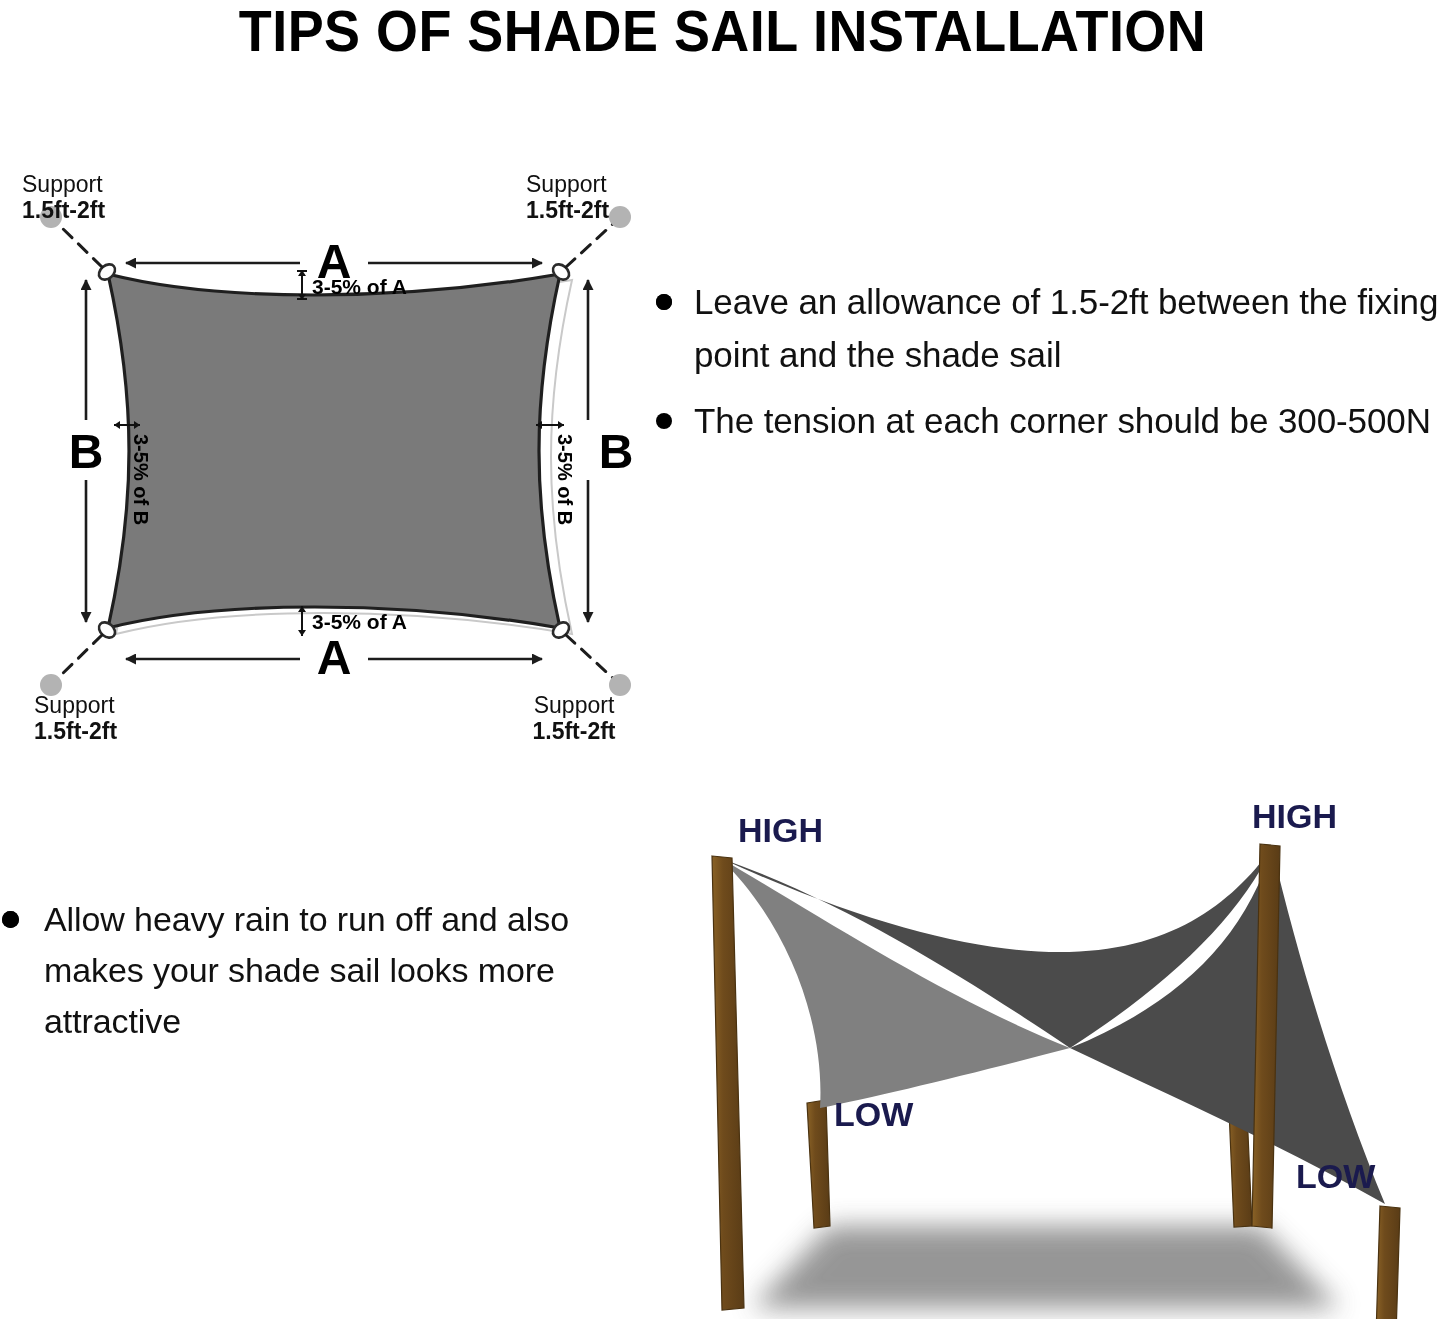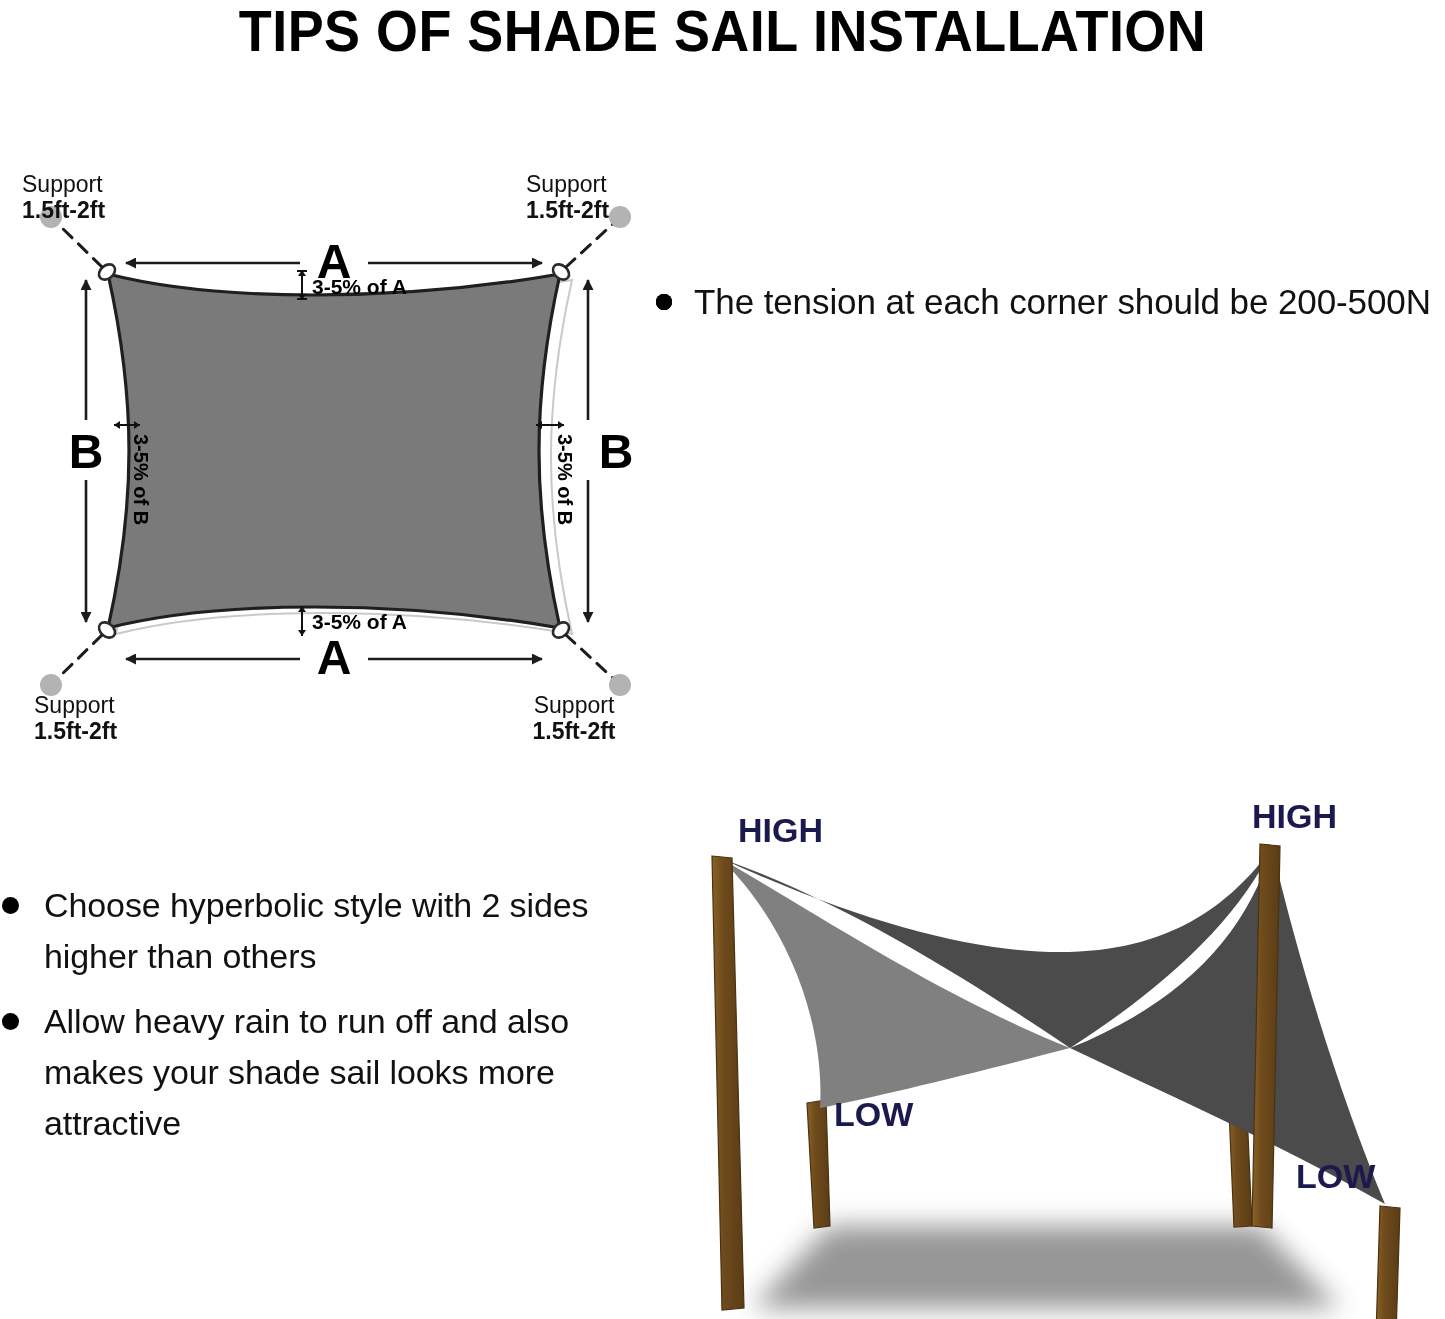"Leave an allowance of 1.5-2ft" span { html: none -> <span>Leave an allowance of 1.5-2ft between the fixing point and the shade sail</span> }
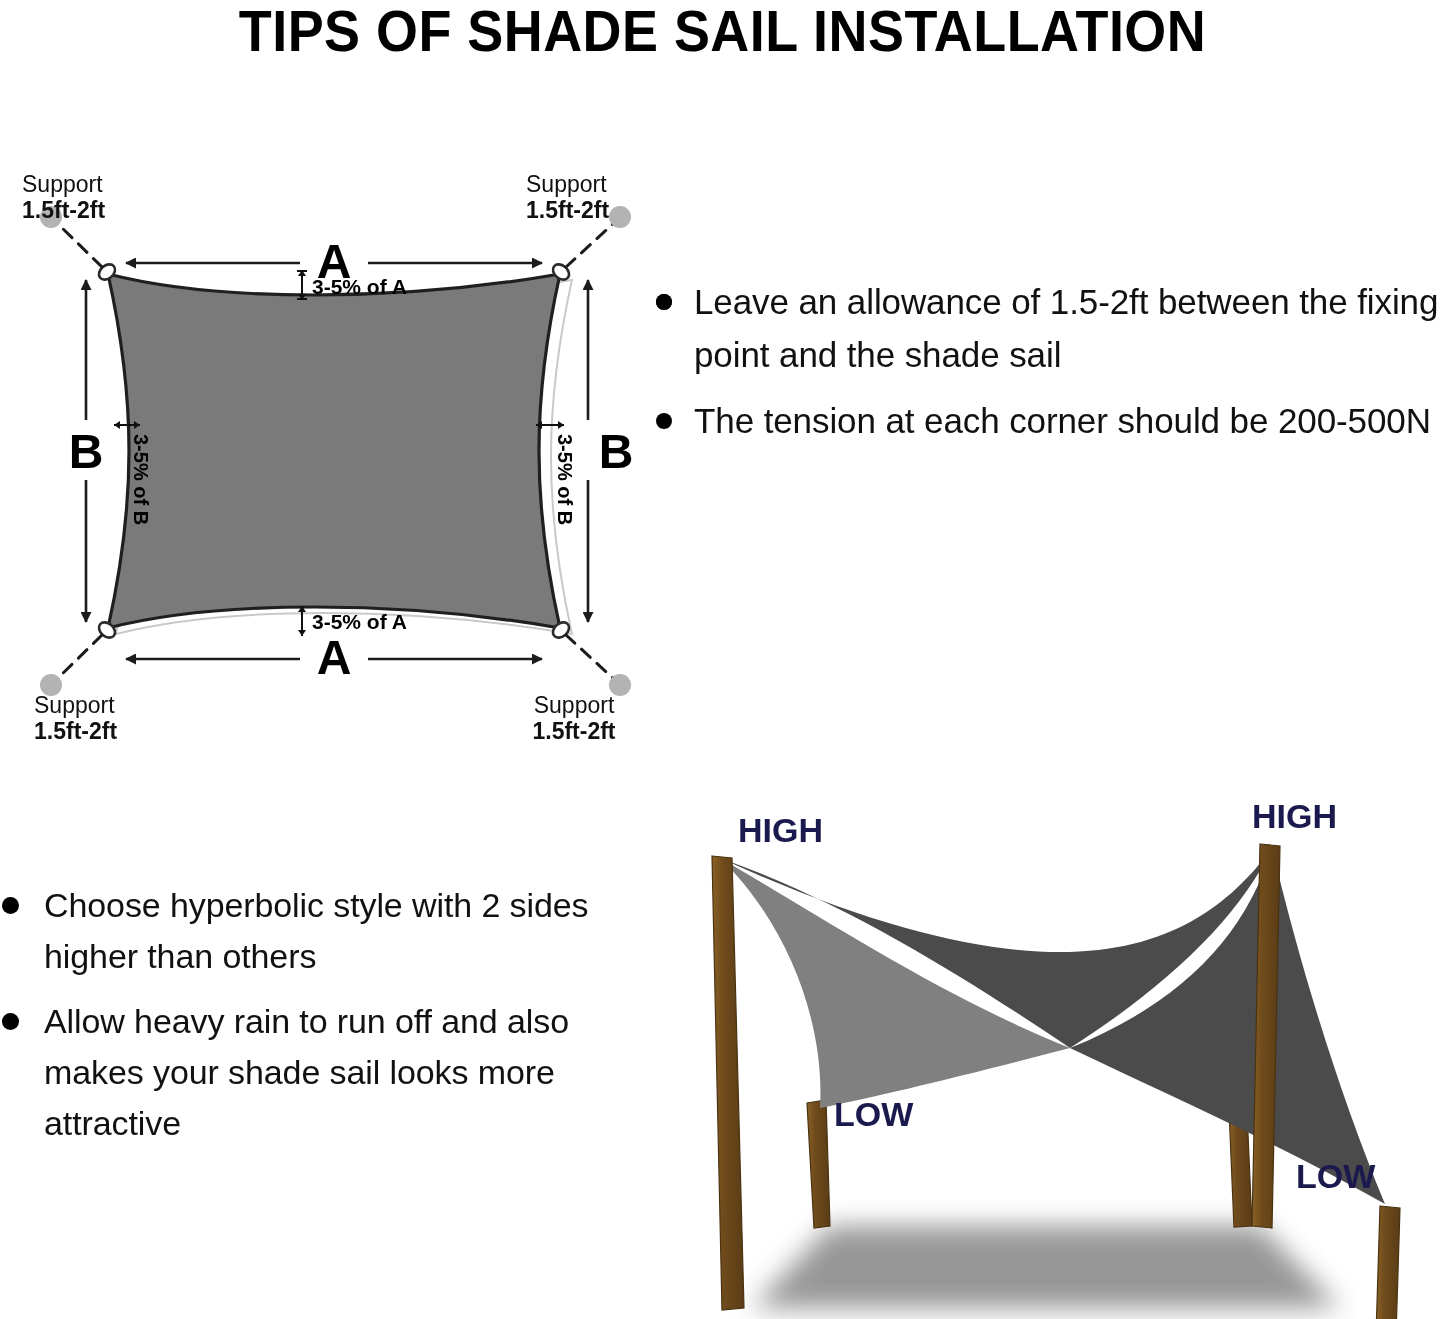"The tension at each corner" span { text: 200-500N -> 300-500N }
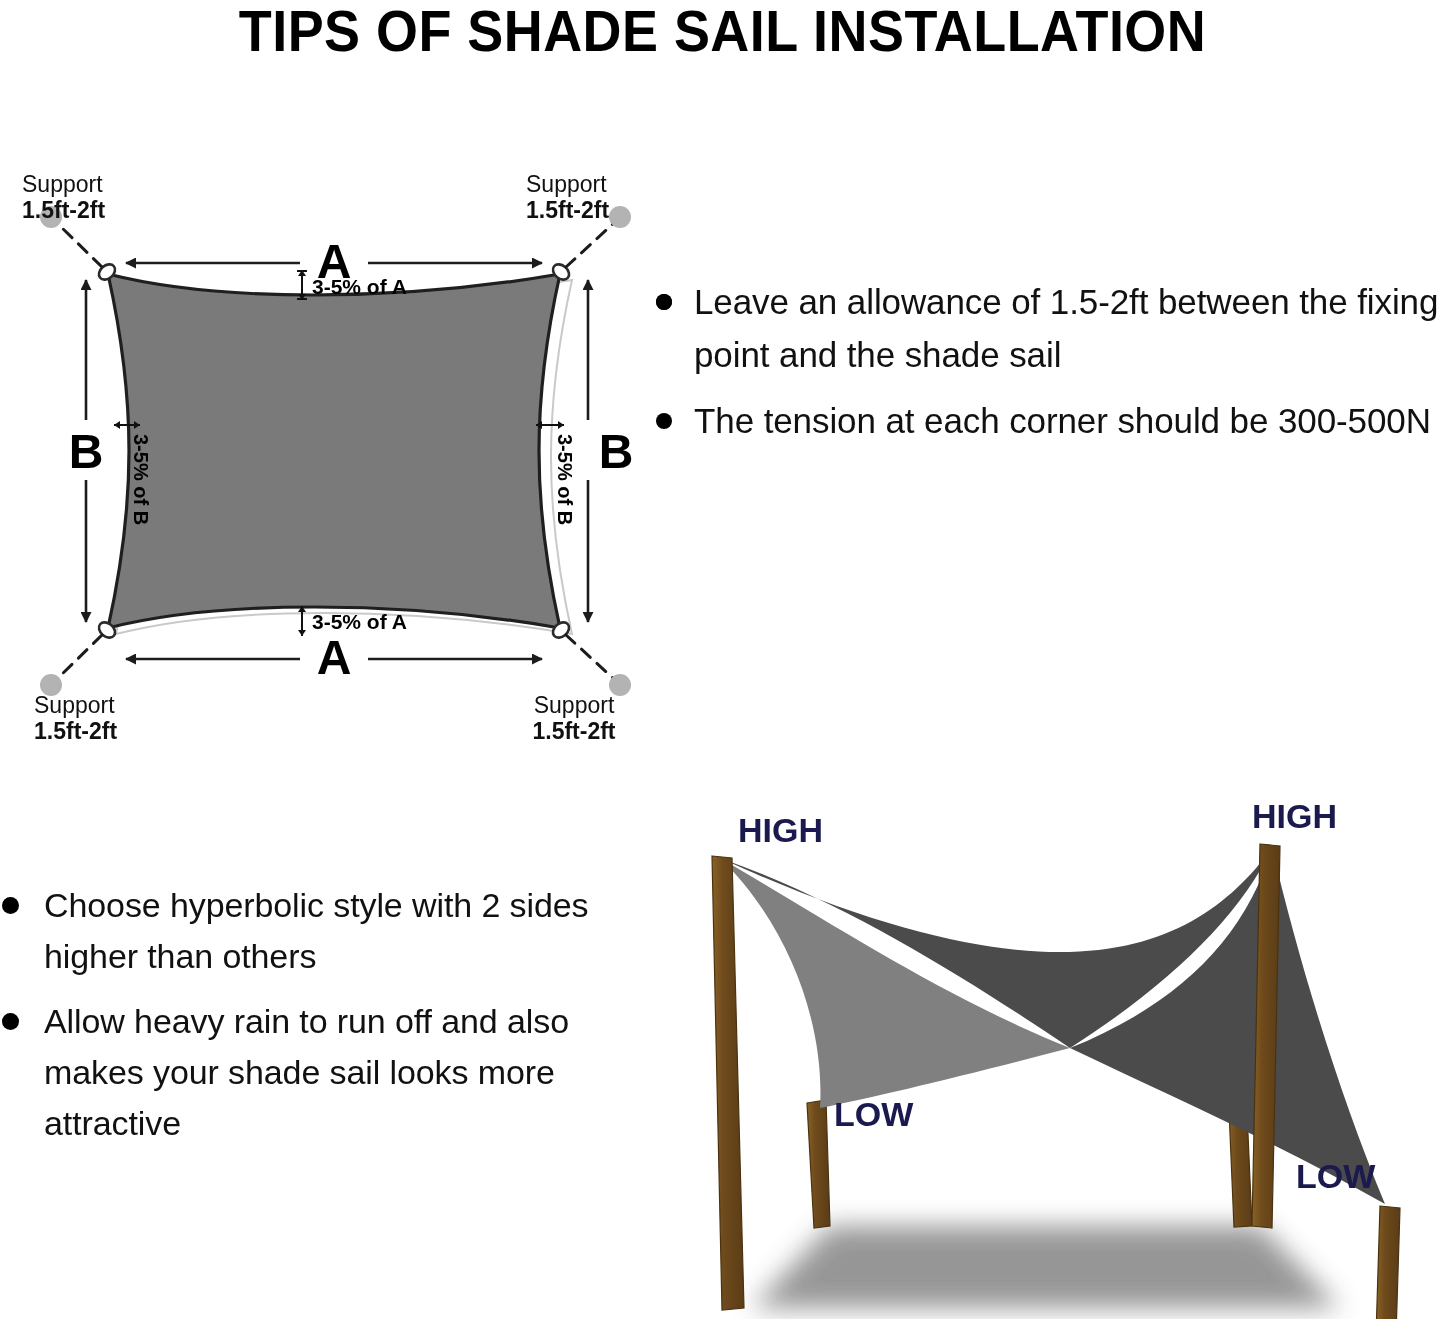"Choose hyperbolic style with 2" span { html: <span>Choose hyperbolic style with 2 sides higher than others</span> -> none }
